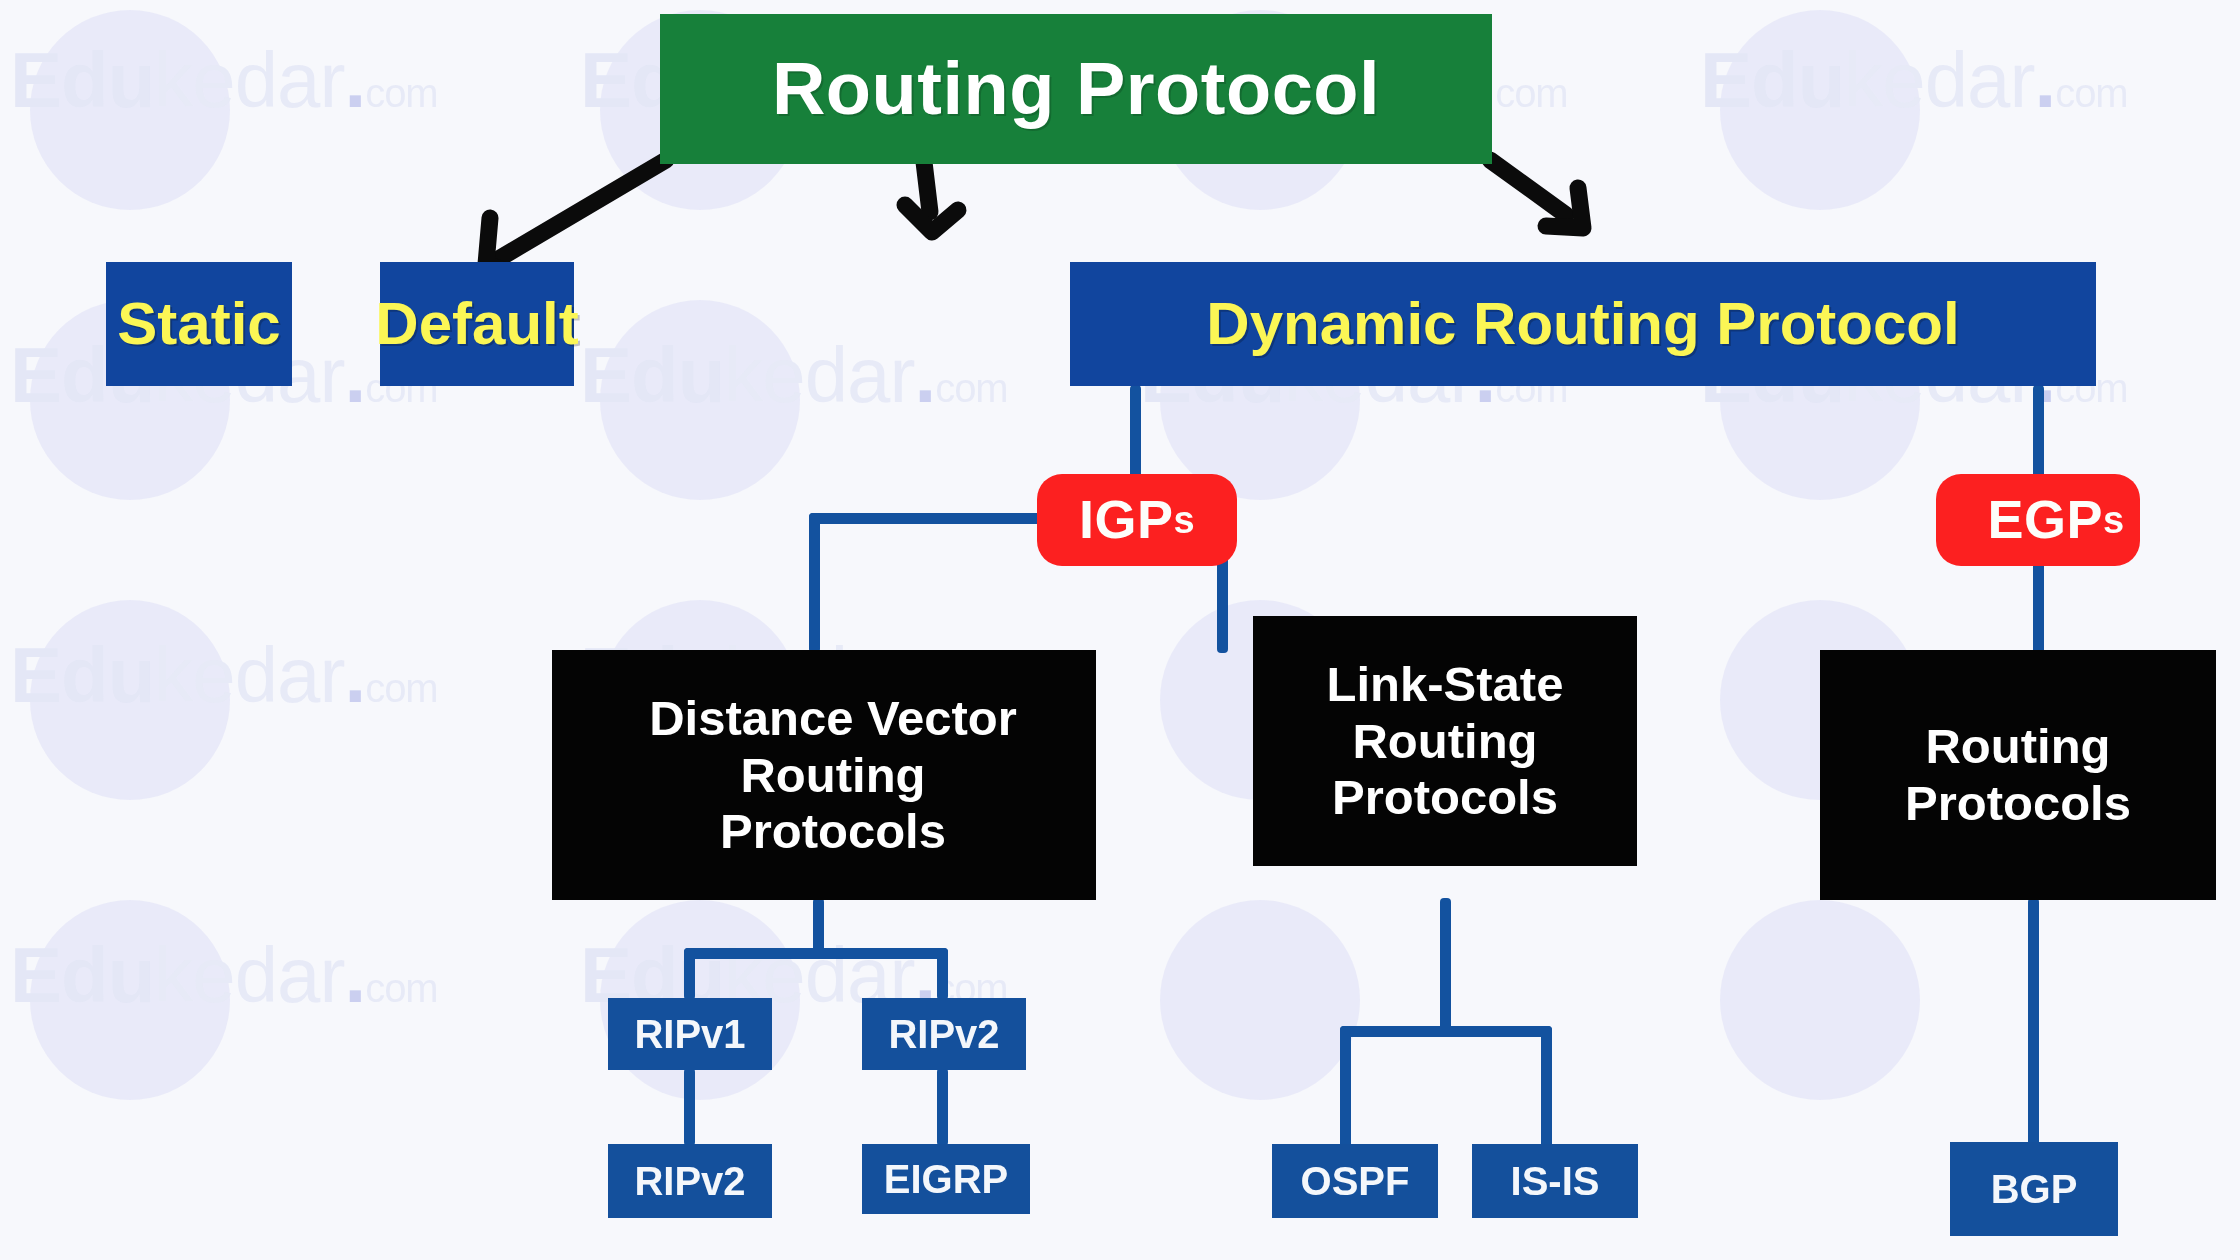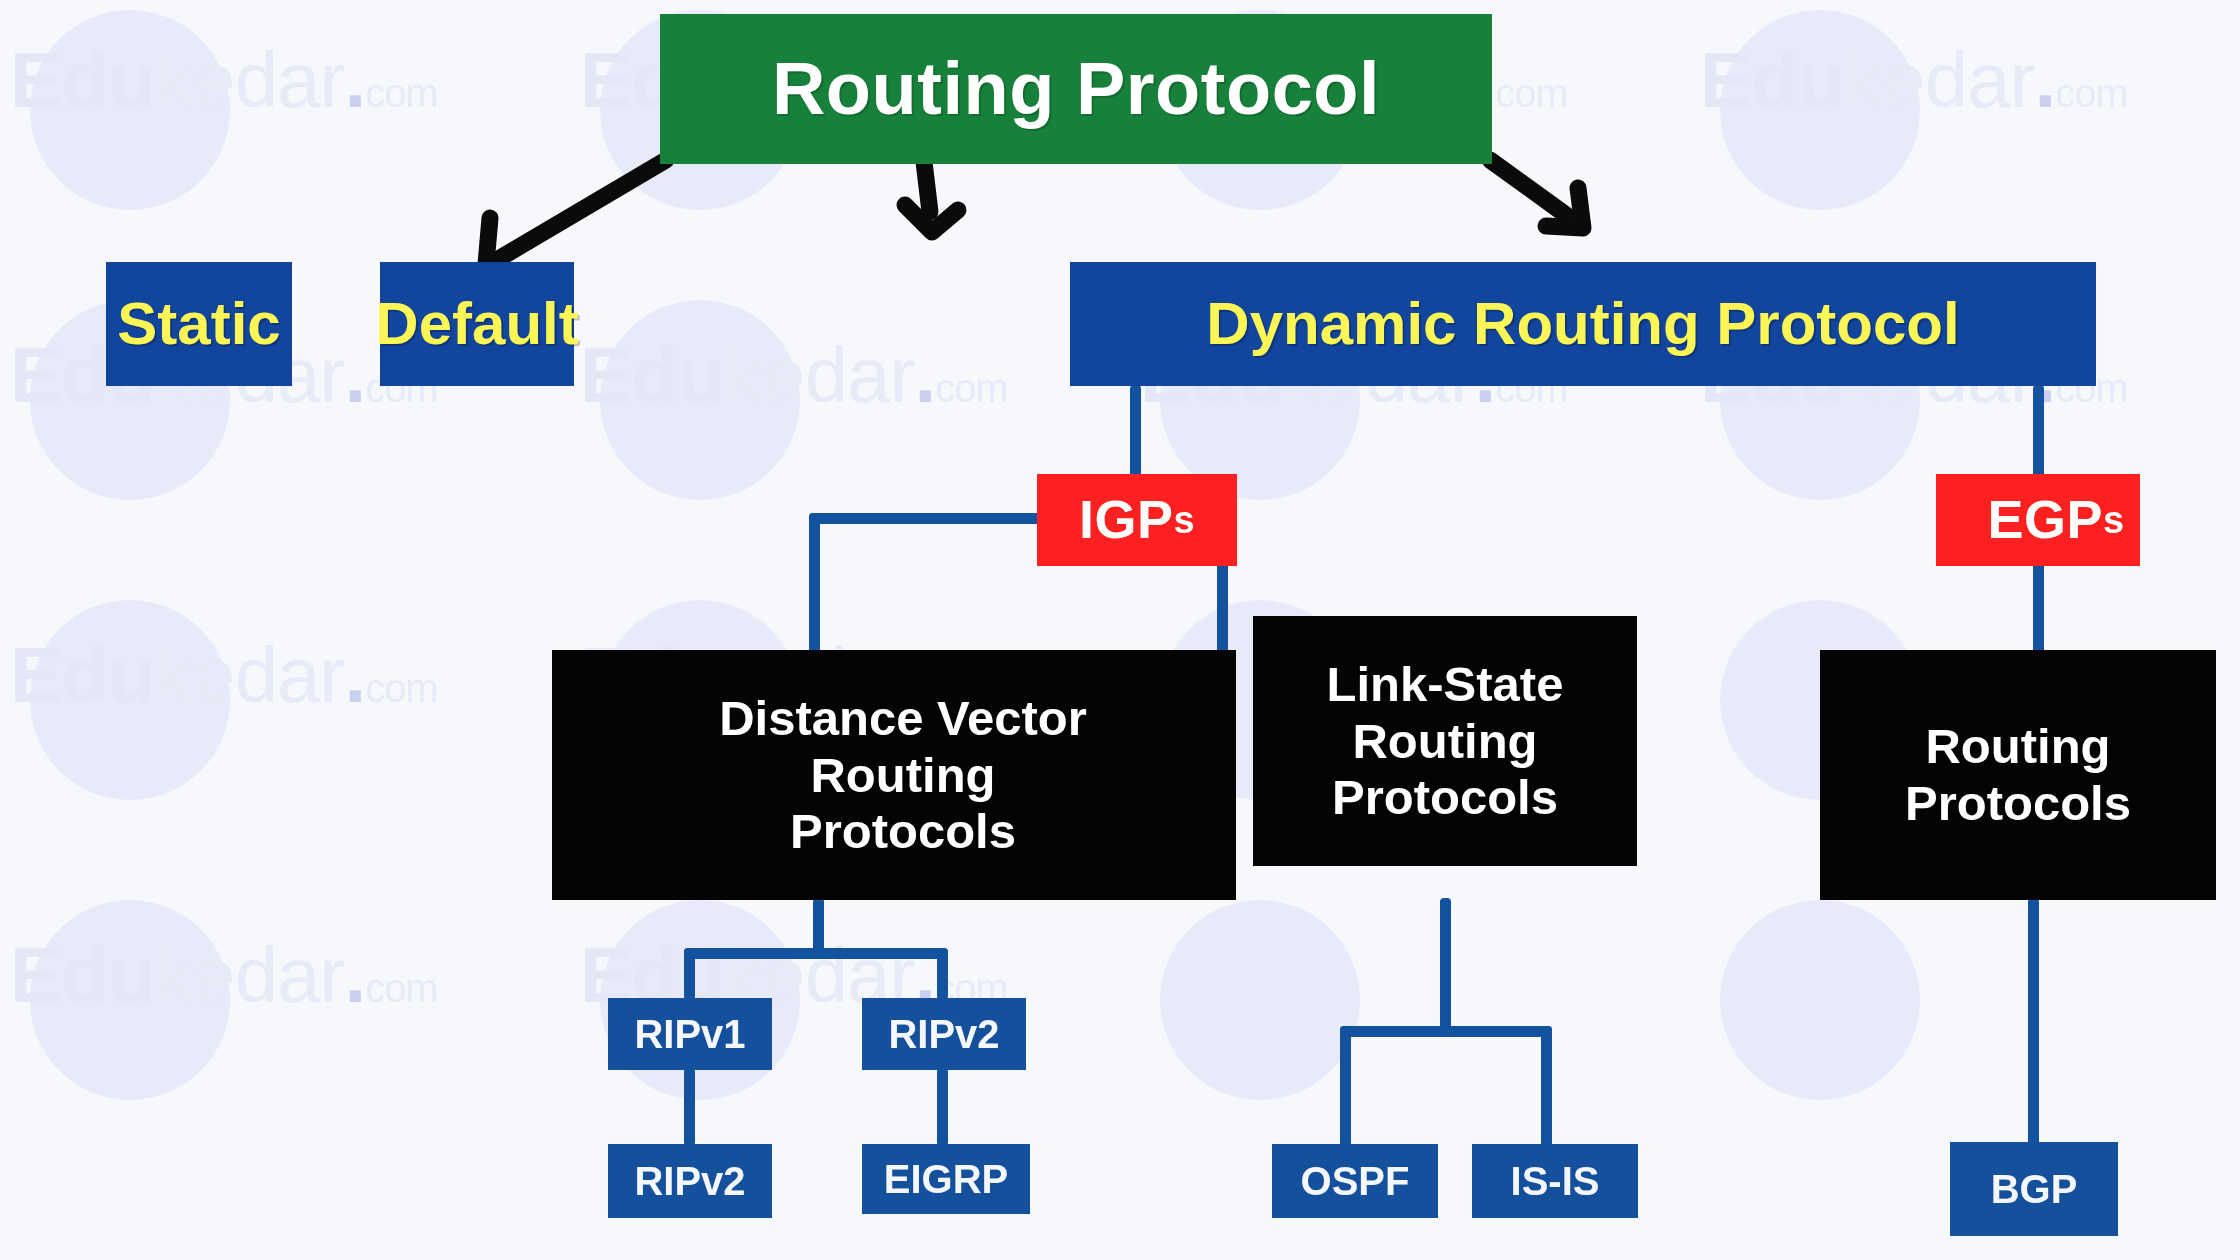"IGP" .node-red { border-radius: none -> 25px }
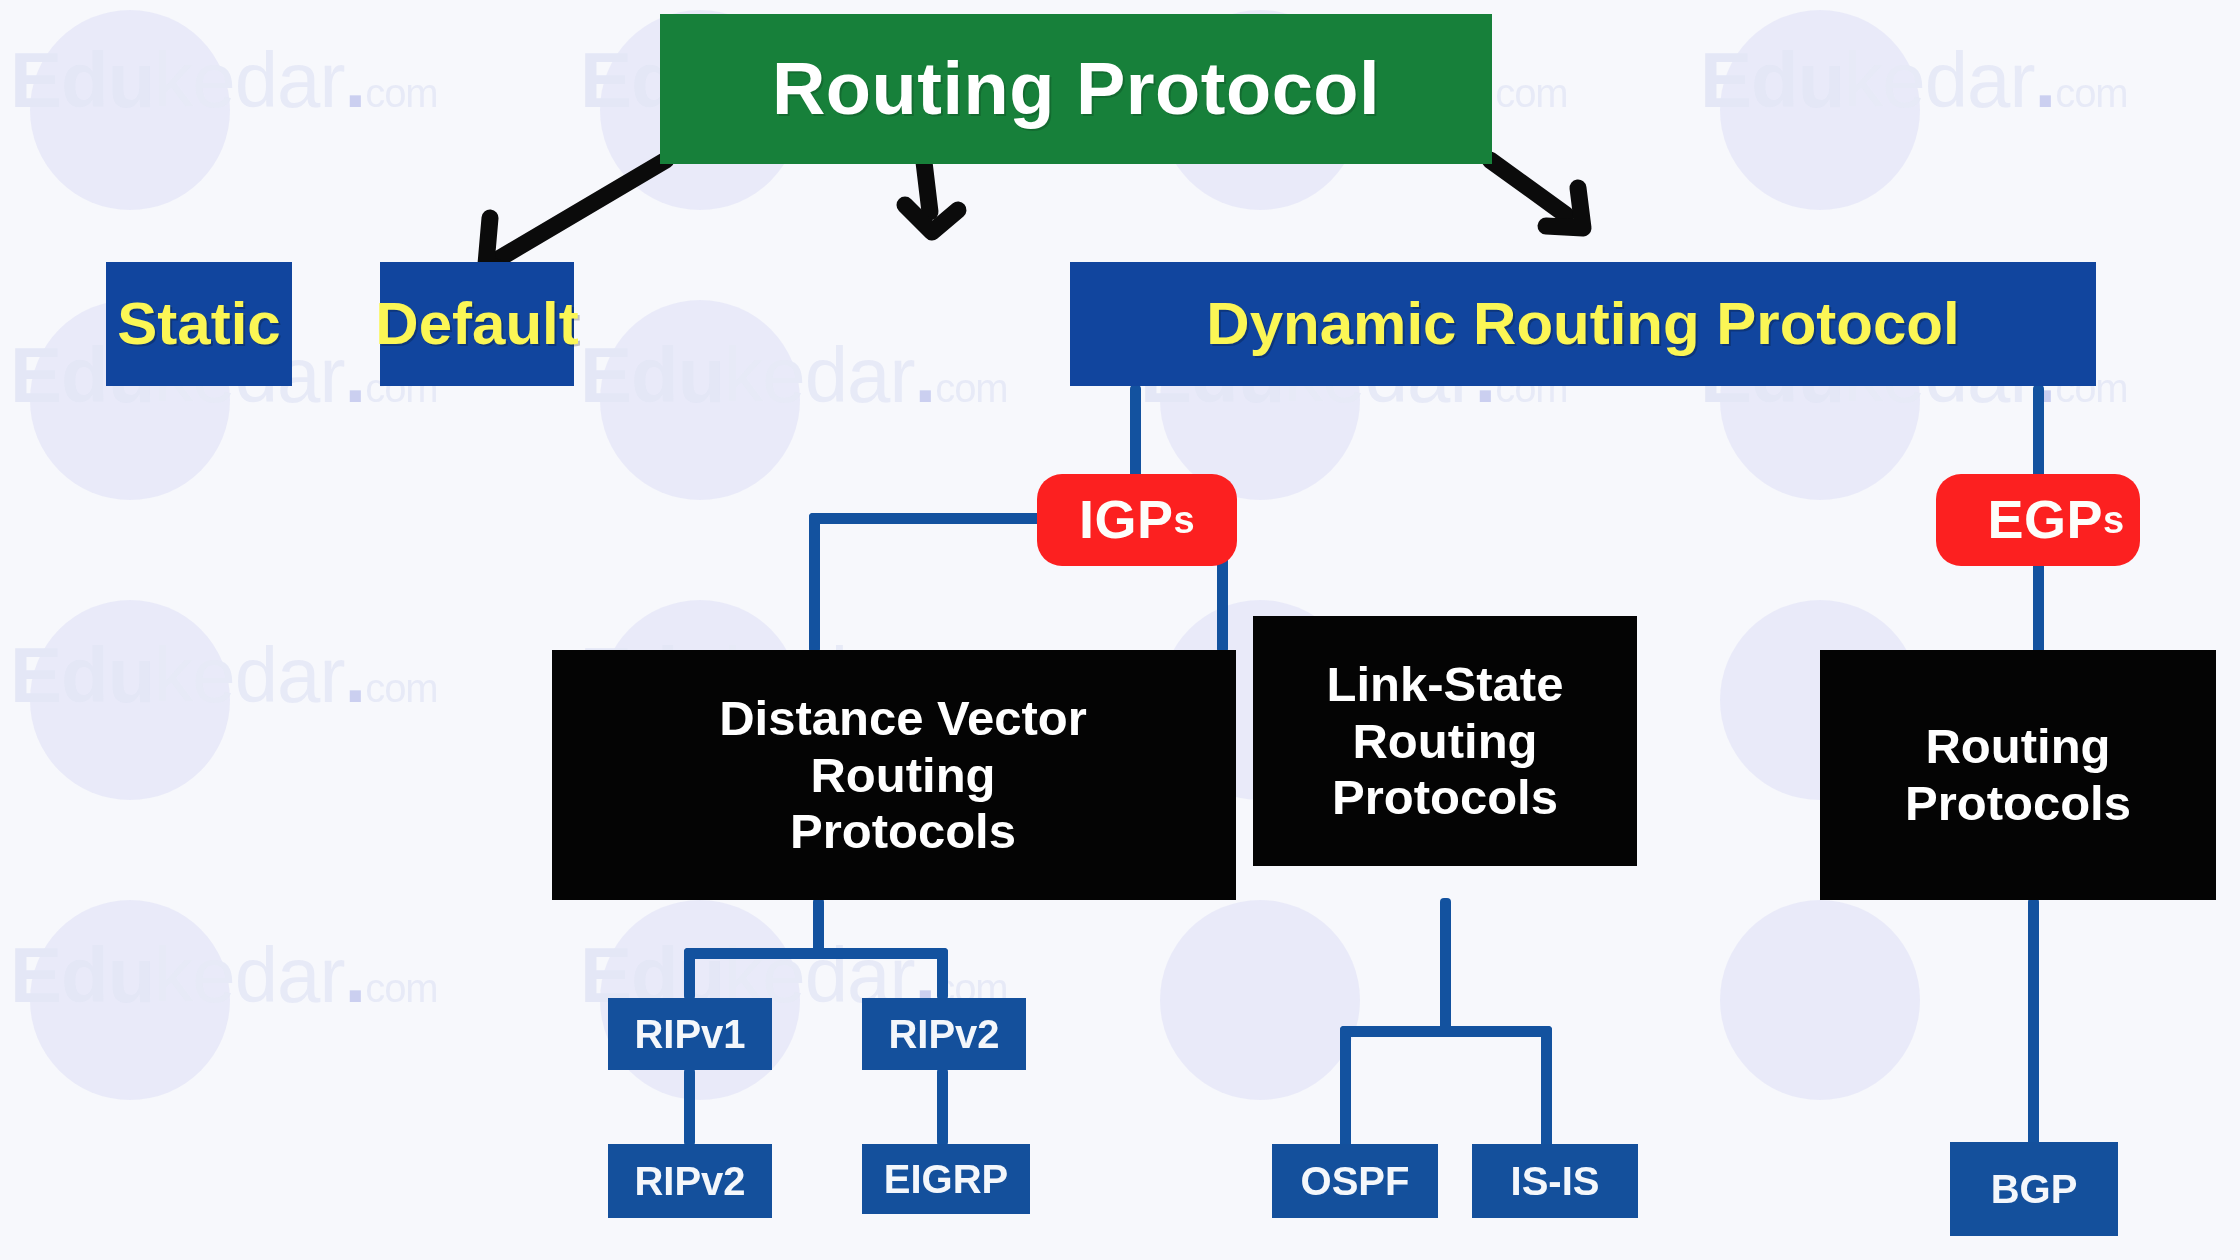"Distance Vector" div.node { width: 684px -> 544px }
